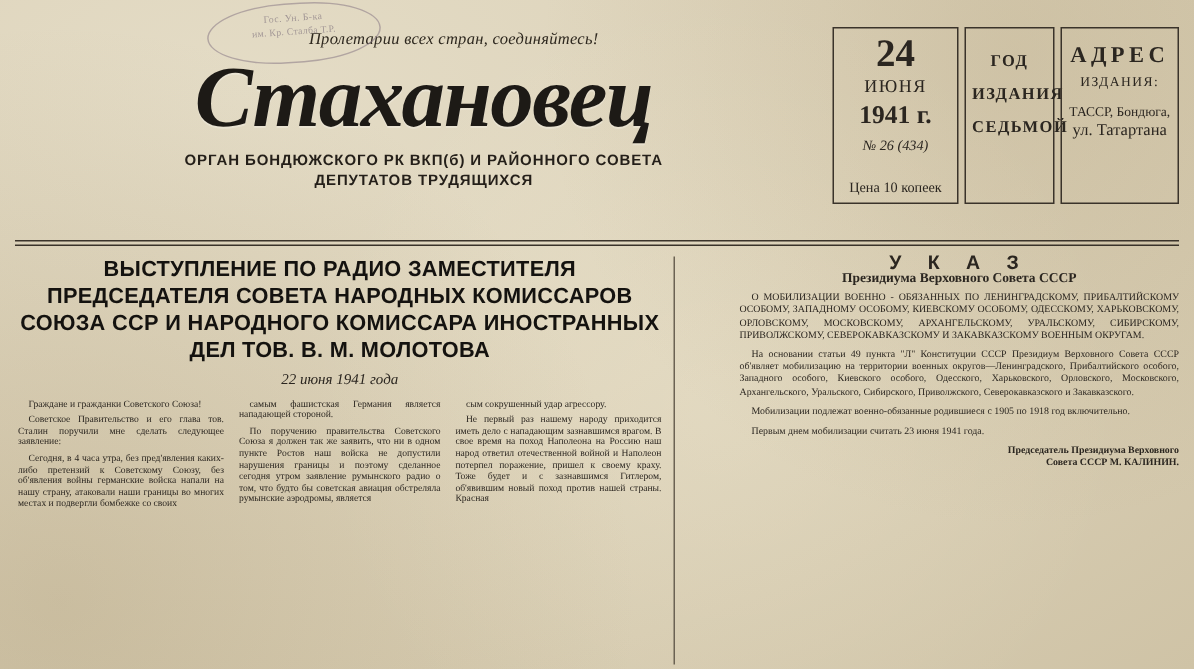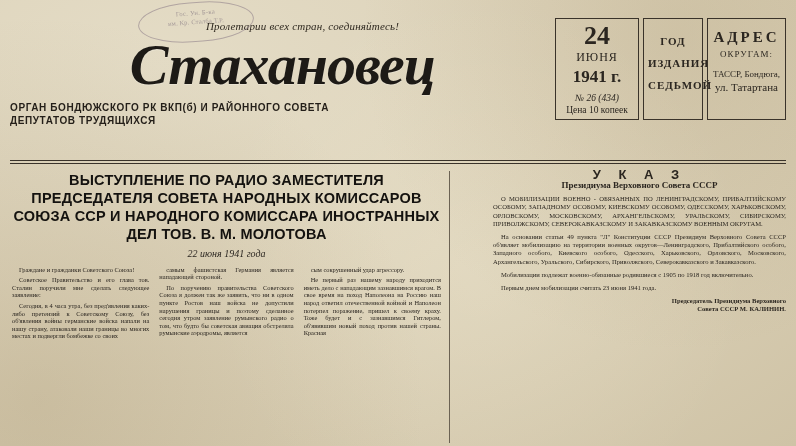"ОКРУГАМ:" div.a-s { text: ОКРУГАМ -> ИЗДАНИЯ }
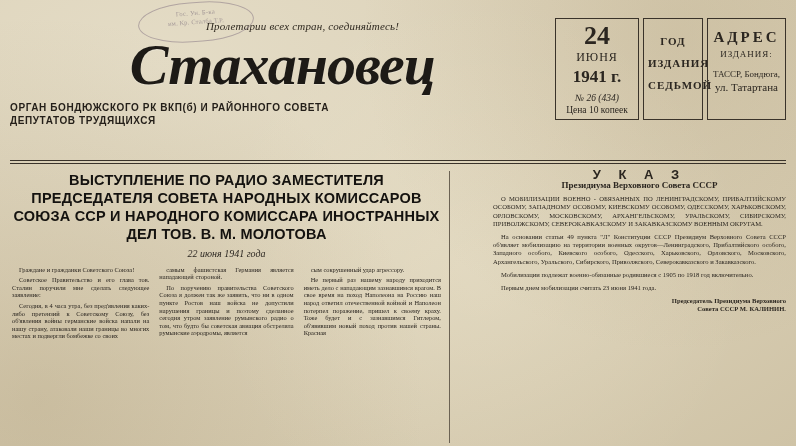"ОРГАН БОНДЮЖСКОГО РК ВКП(б) И" .sub1,.sub2 { text-align: left -> center }
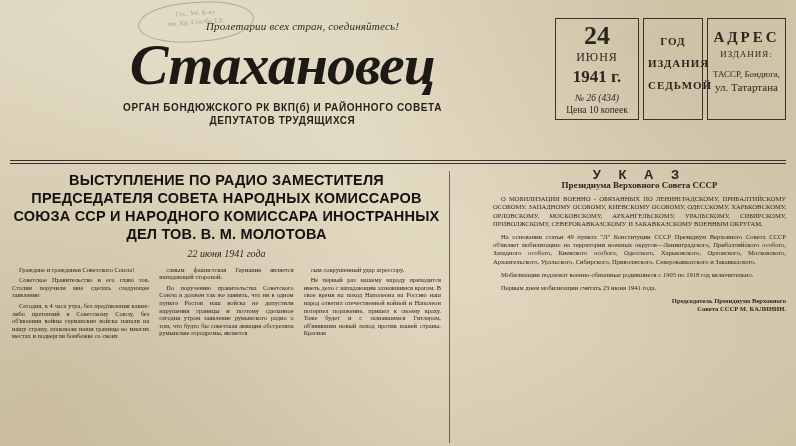"Цена 10 копеек" .d-price { margin-top: 2px -> 18px }
